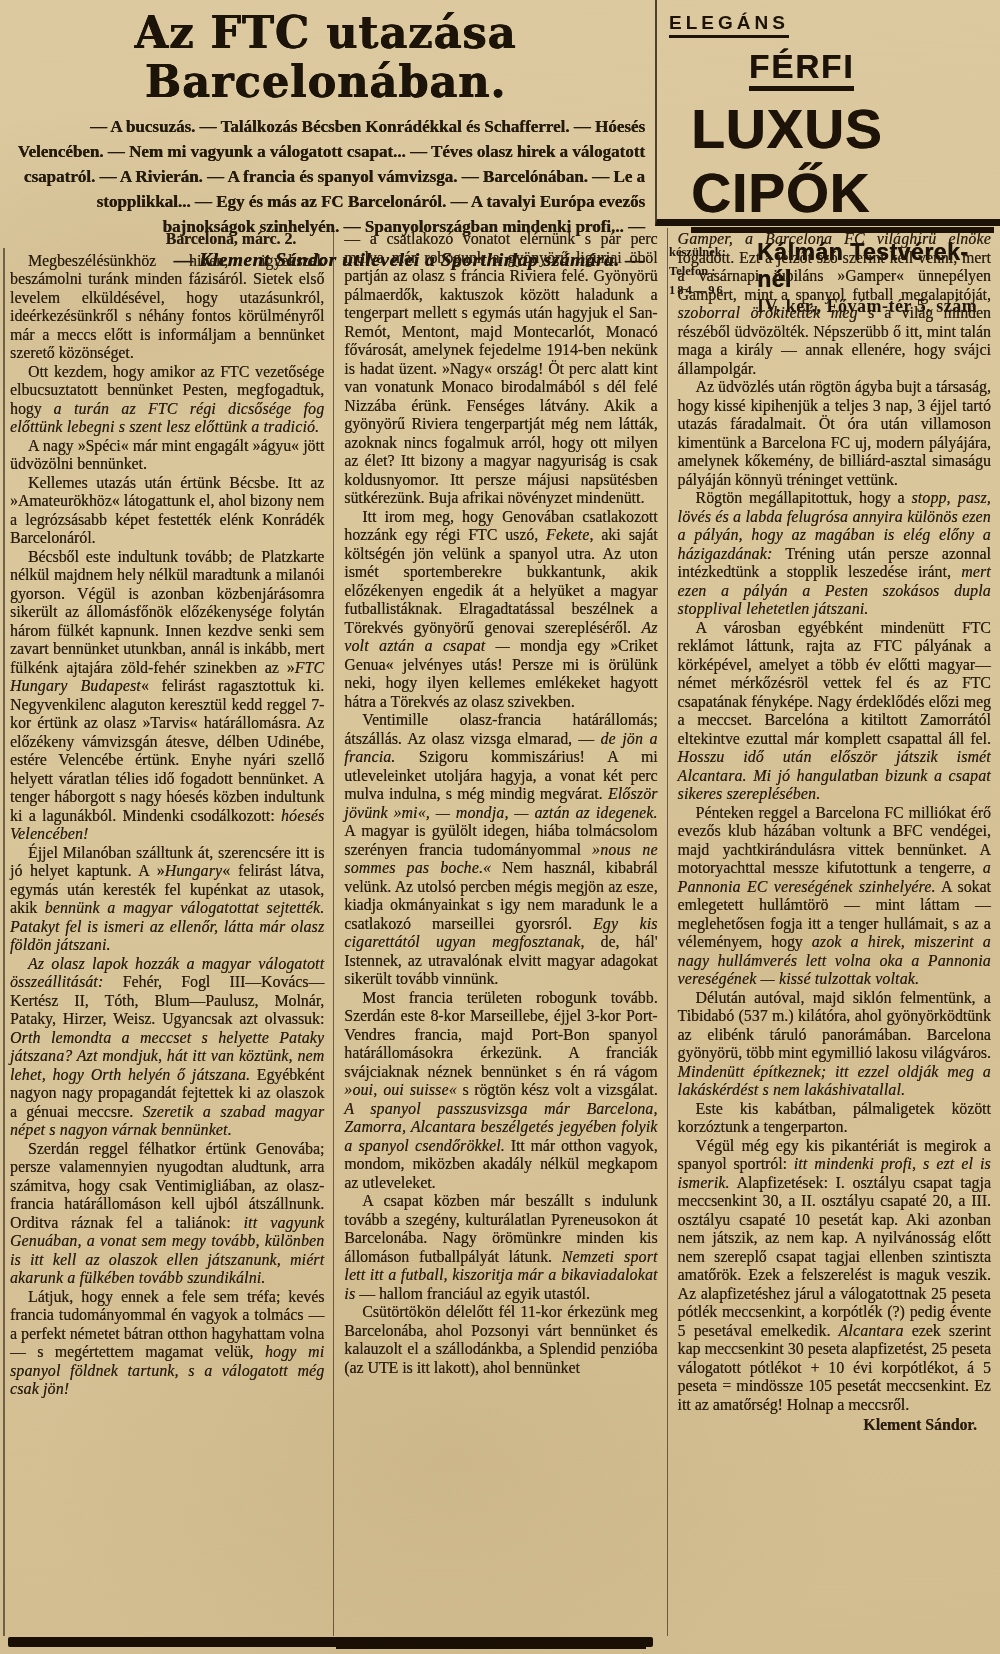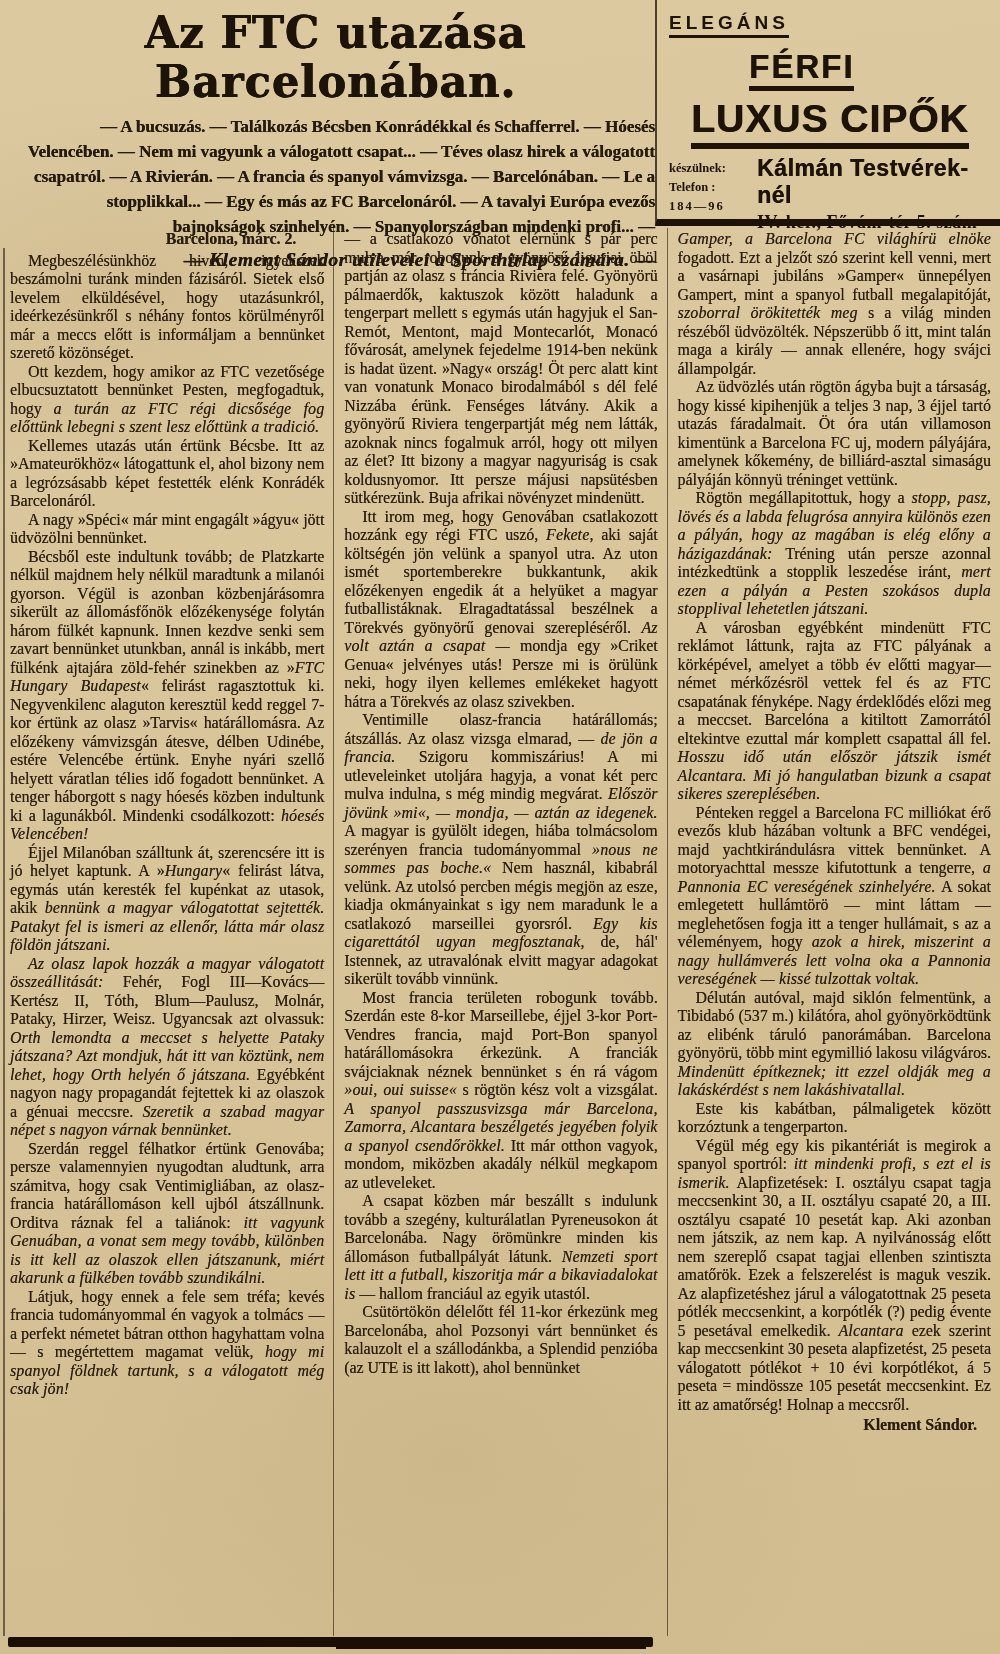"Az FTC utazása Barcelonában." .tophead { margin-left: 10px -> none }
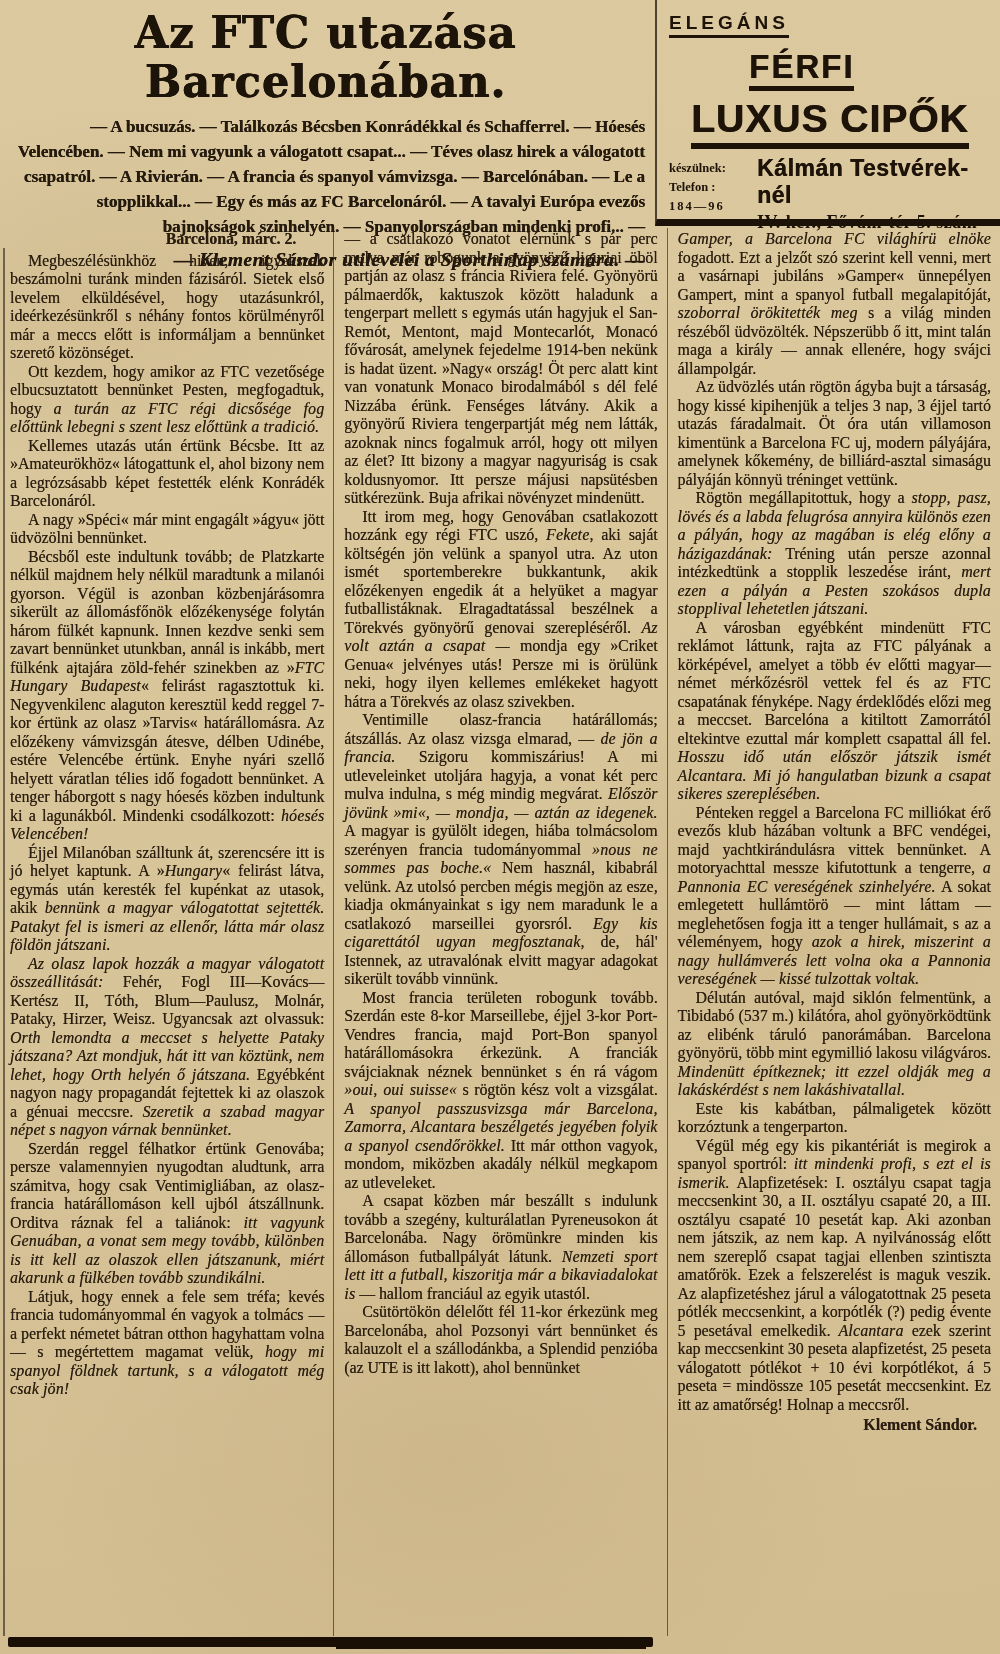"LUXUS CIPŐK" .ad-luxus { font-size: 39px -> 55px }
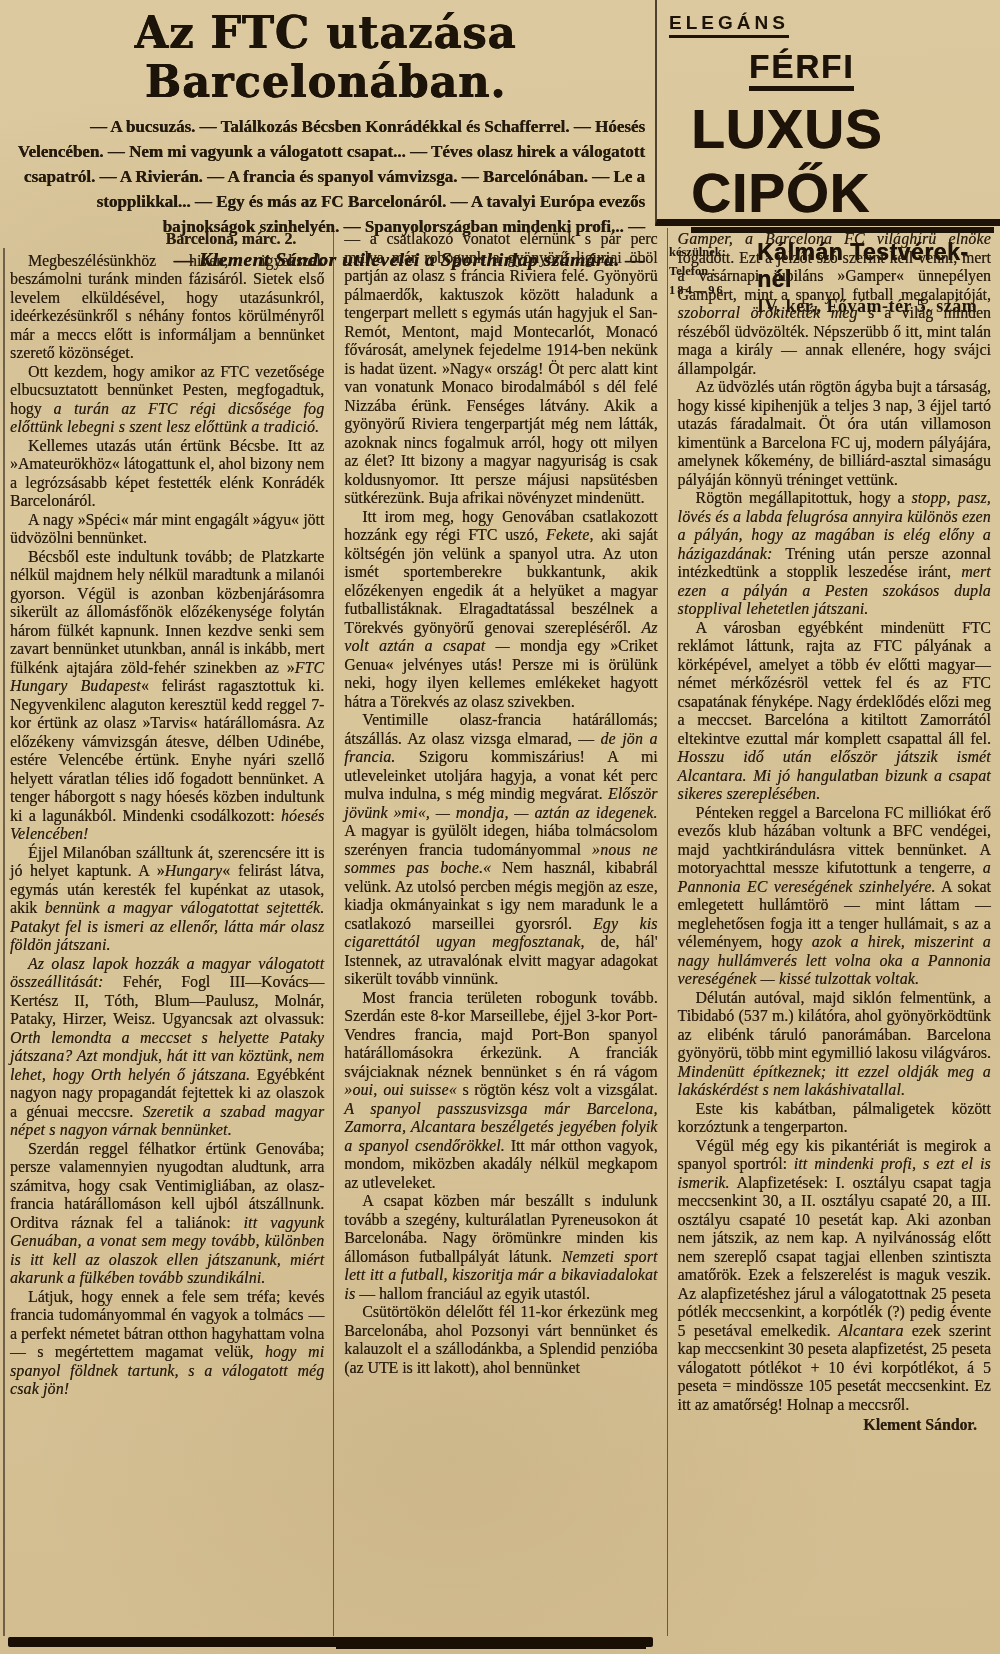"Kellemes utazás után értünk Bécsbe." p.para { order: before "A nagy »Spéci« már mint" -> after "A nagy »Spéci« már mint" }
